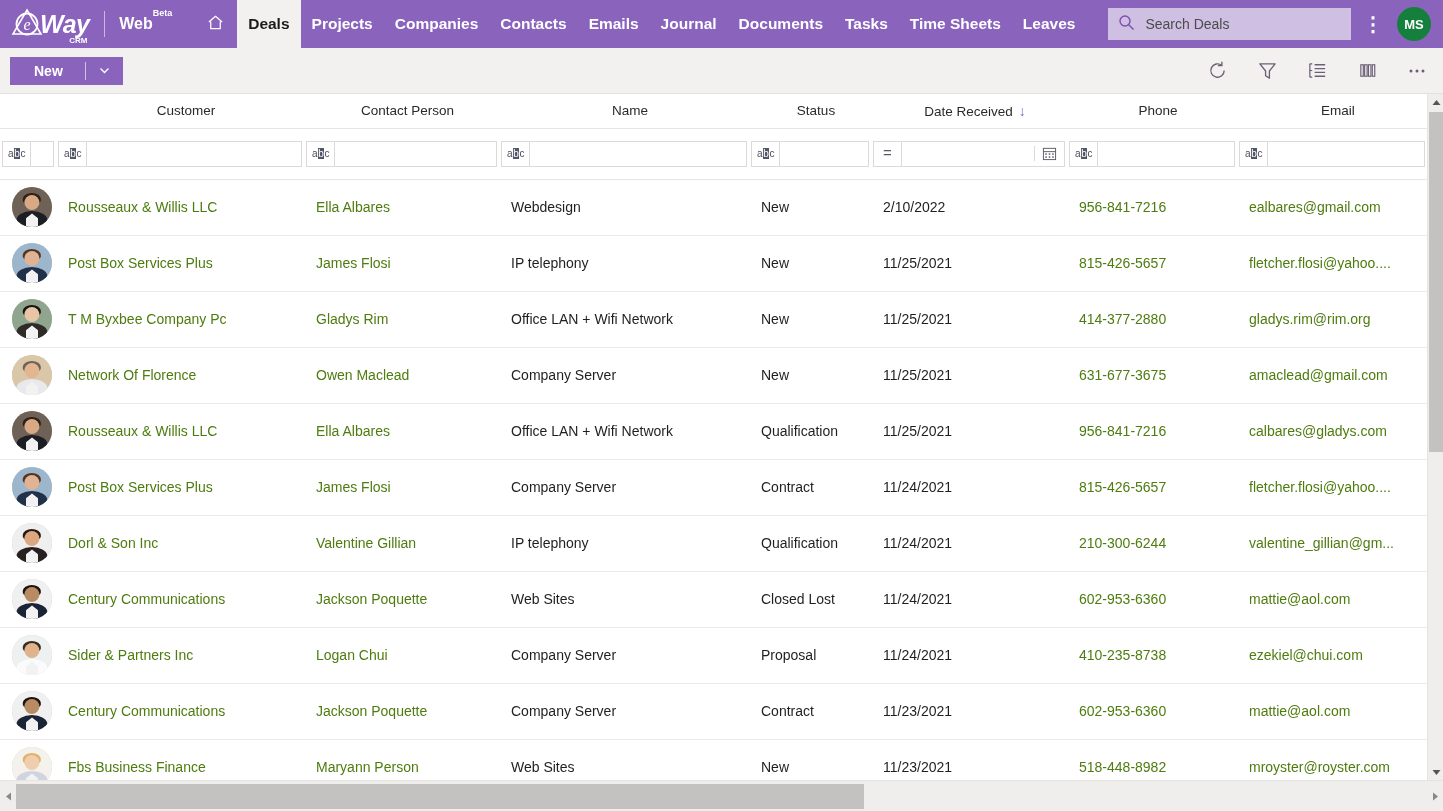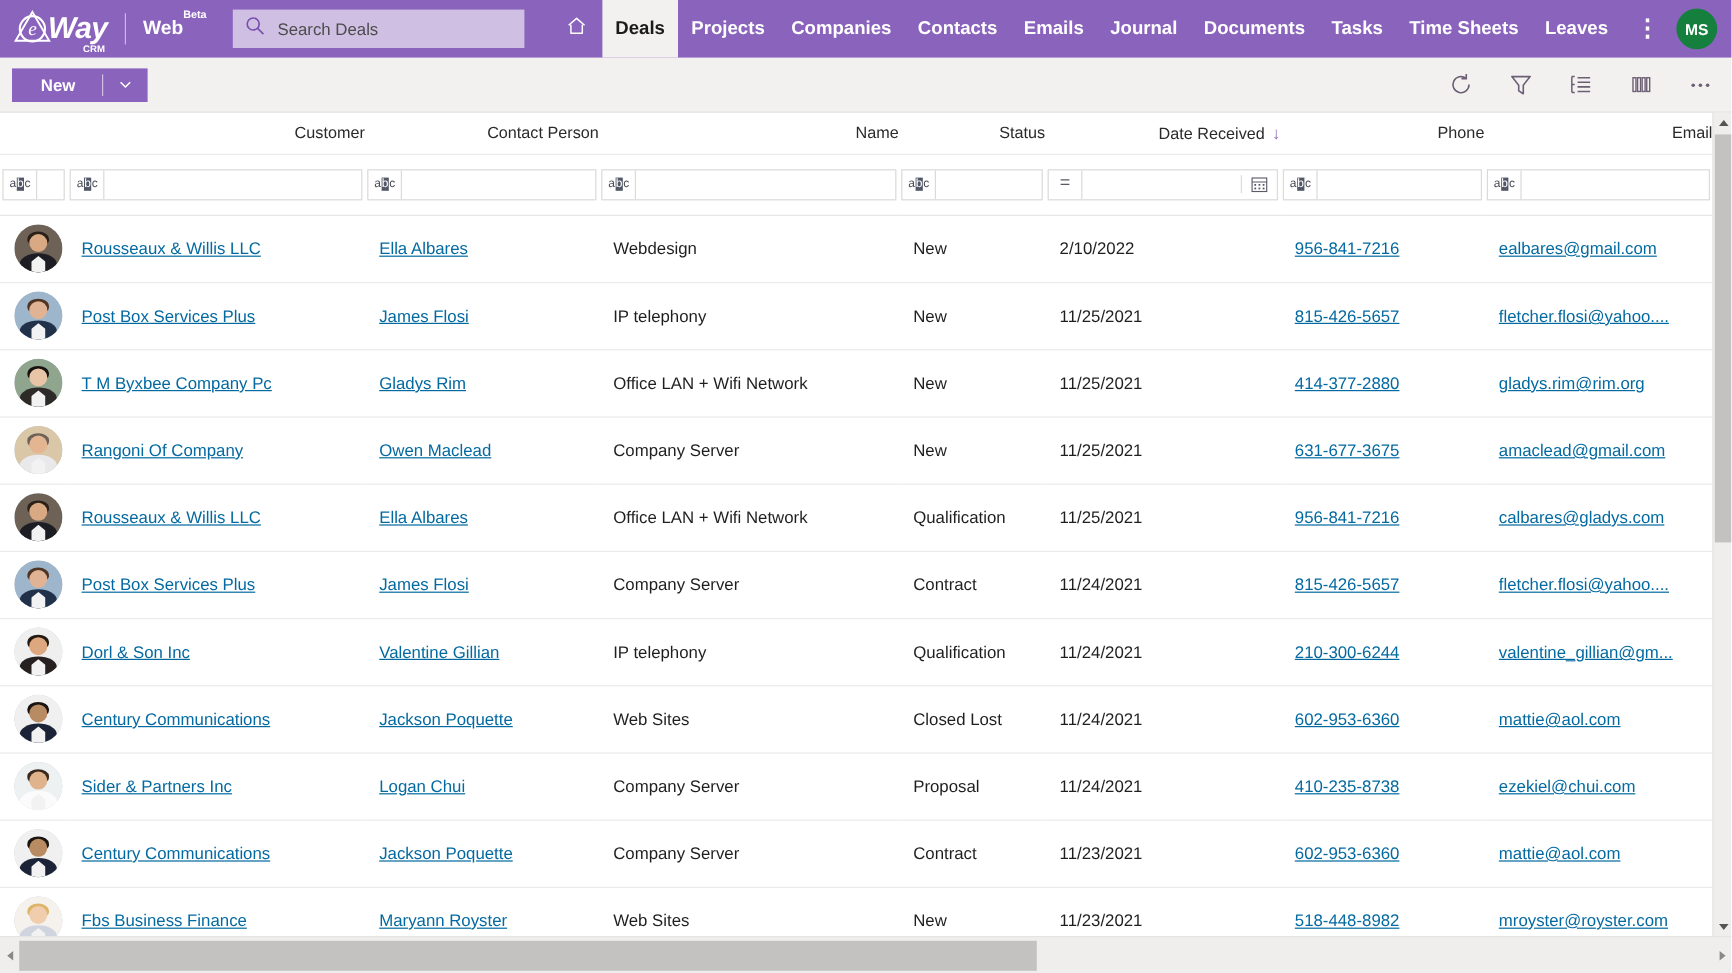"Search Deals" div { order: before "Deals" -> after "Deals" }
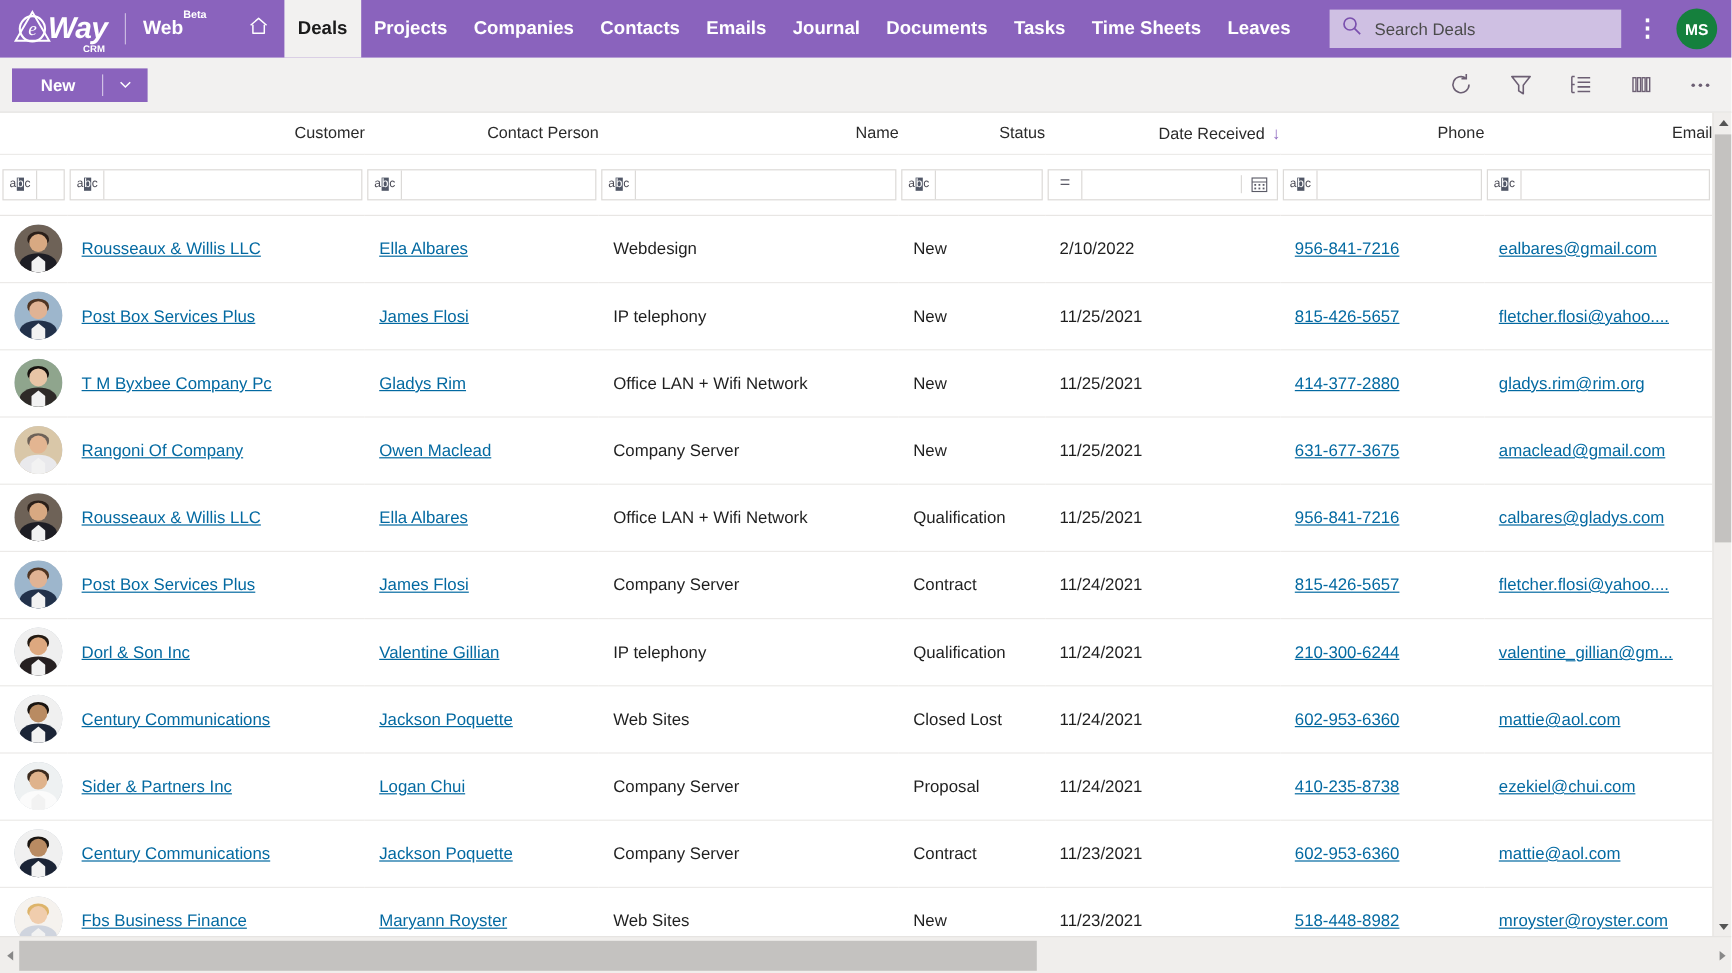"Customer" thead th { text-align: right -> center }
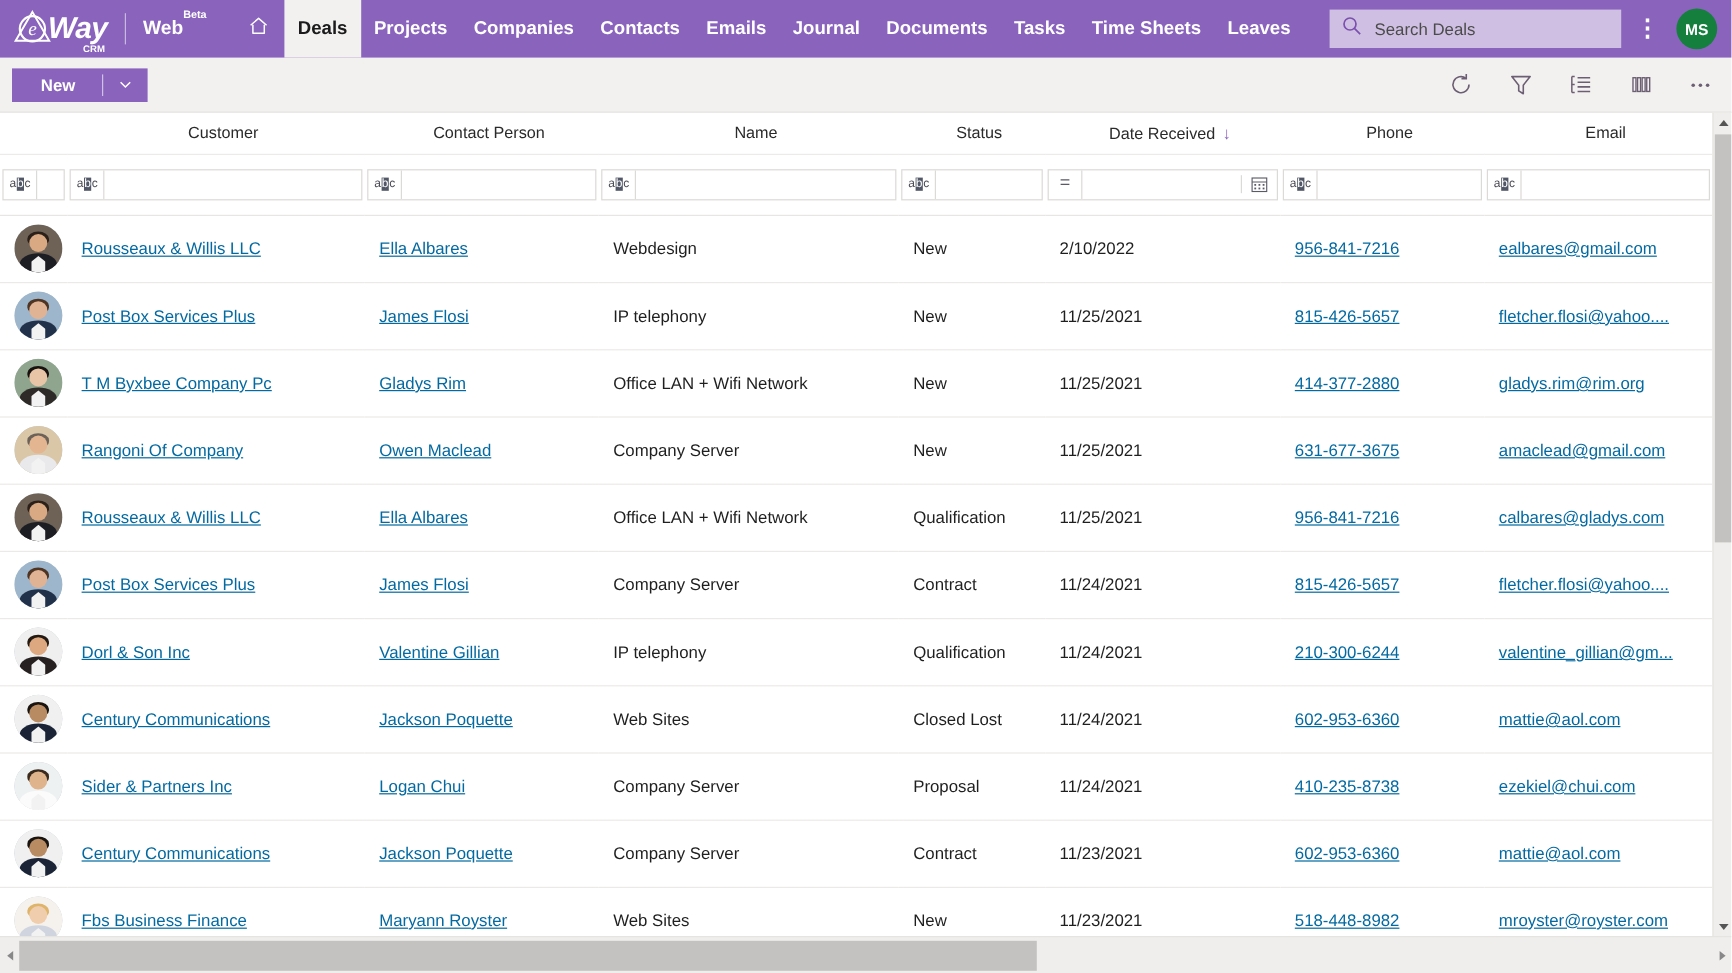"Rousseaux & Willis LLC" a.cell-link { color: #0369a1 -> #4d7c0f; text-decoration: underline -> none }
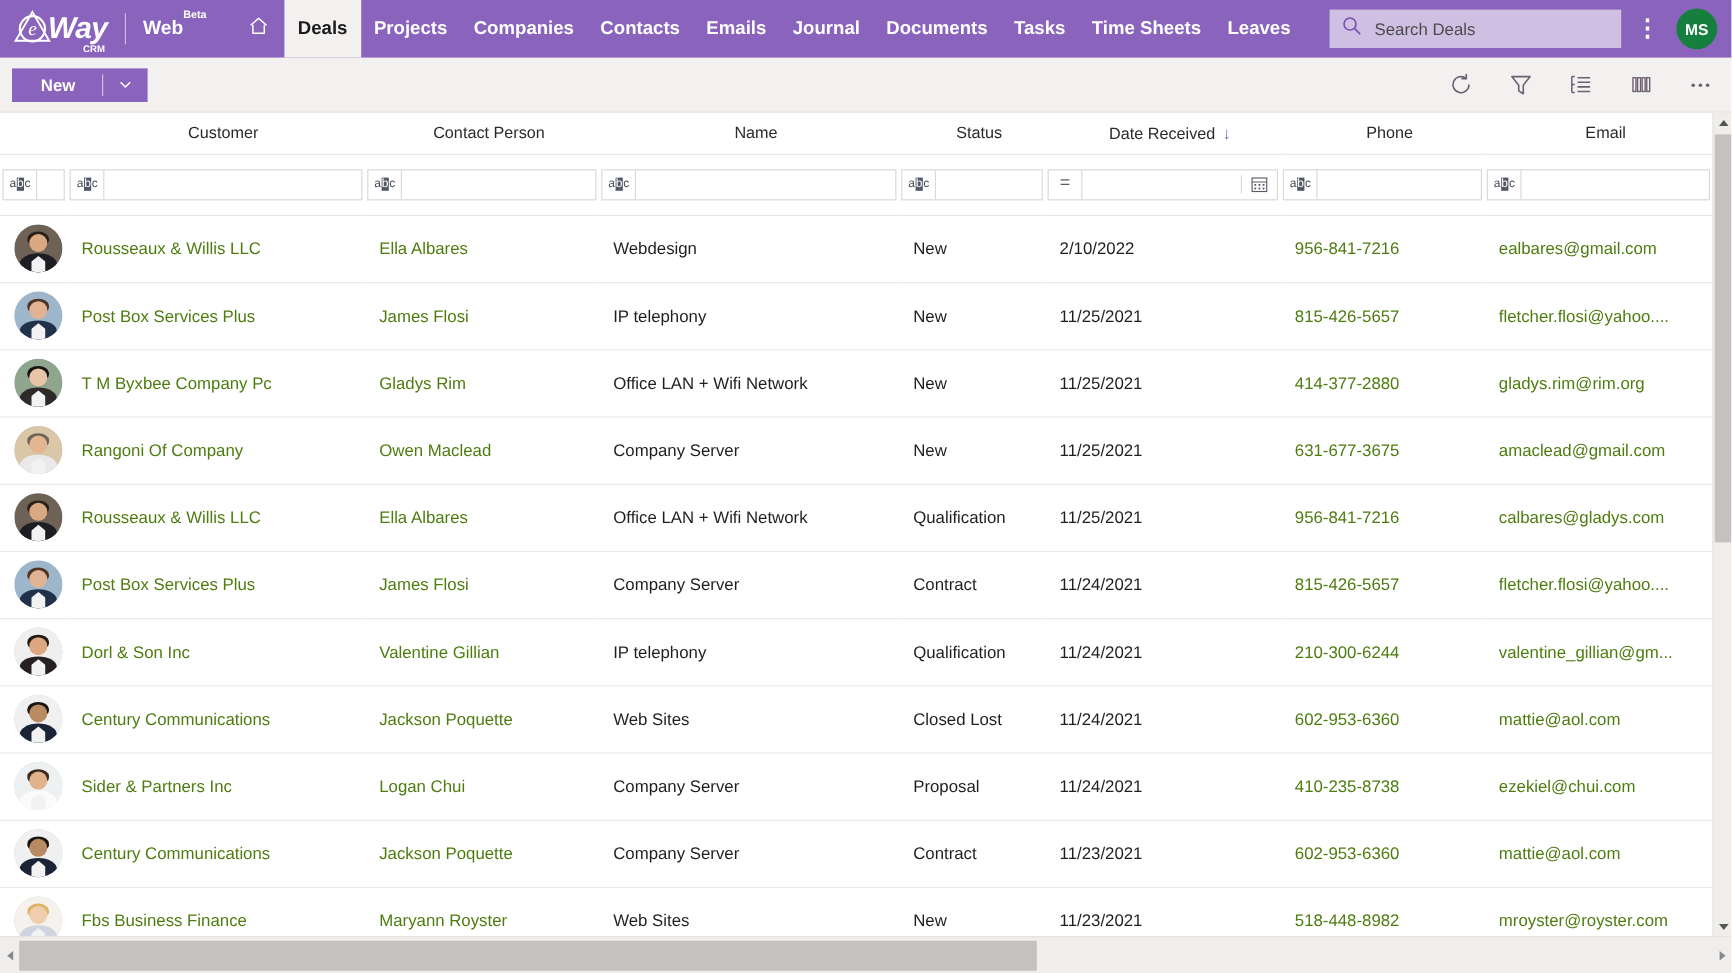"Rangoni Of Company" a.cell-link { text: Rangoni Of Company -> Network Of Florence }
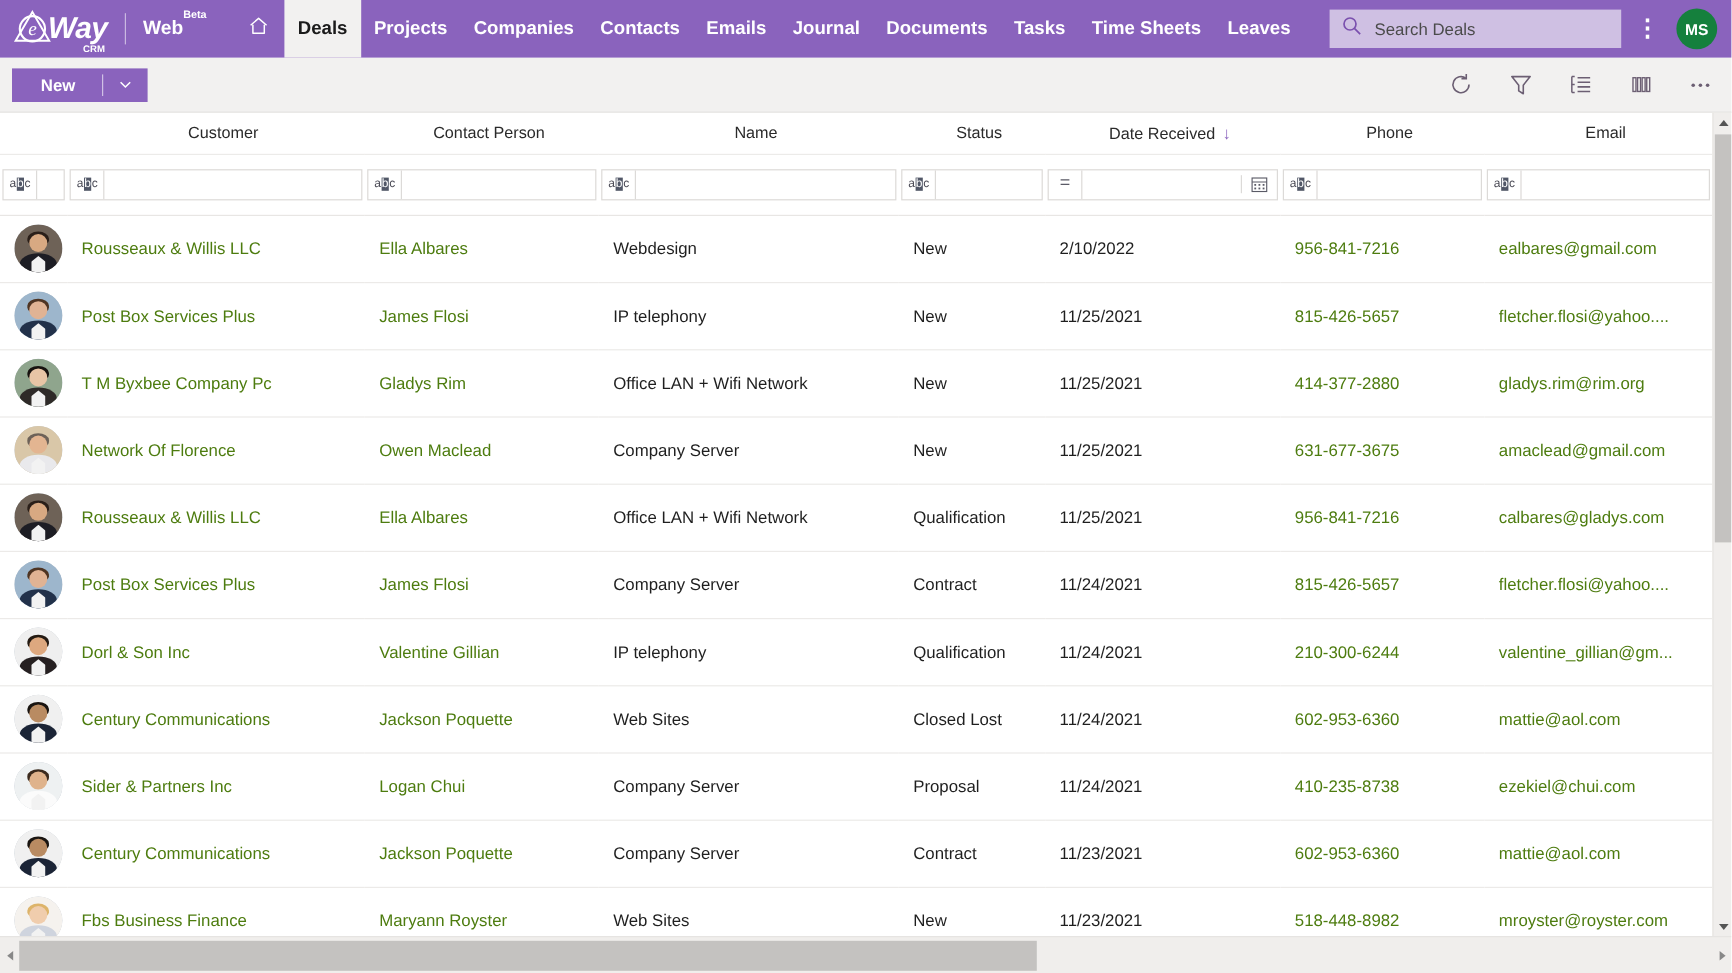"Maryann Royster" a.cell-link { text: Royster -> Person }
